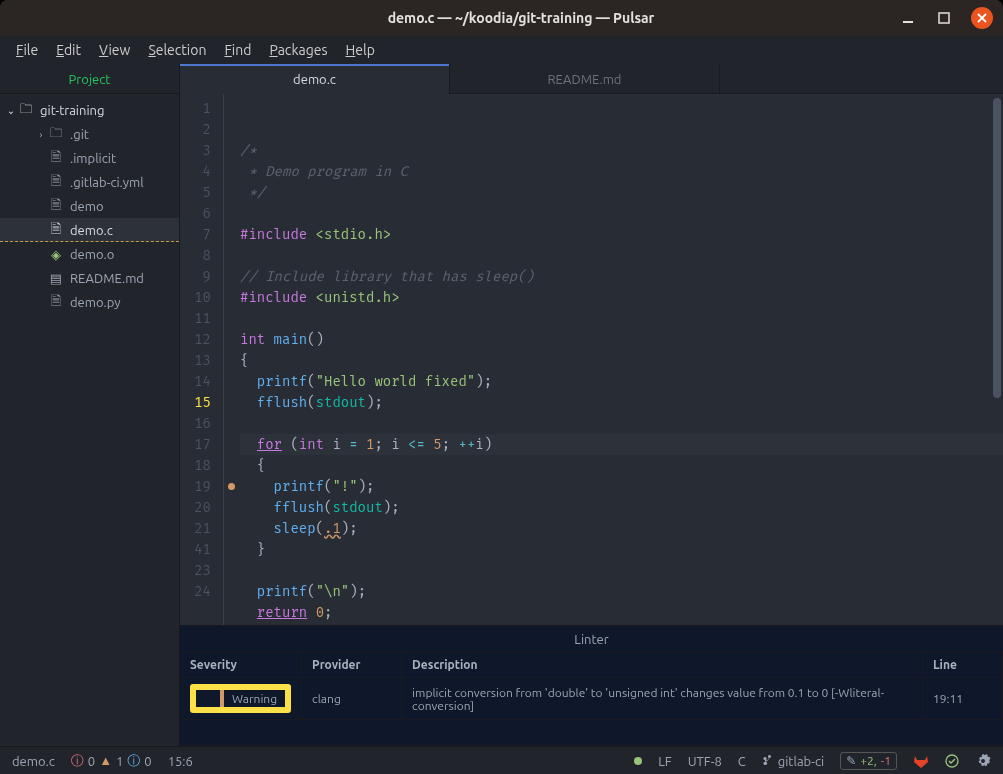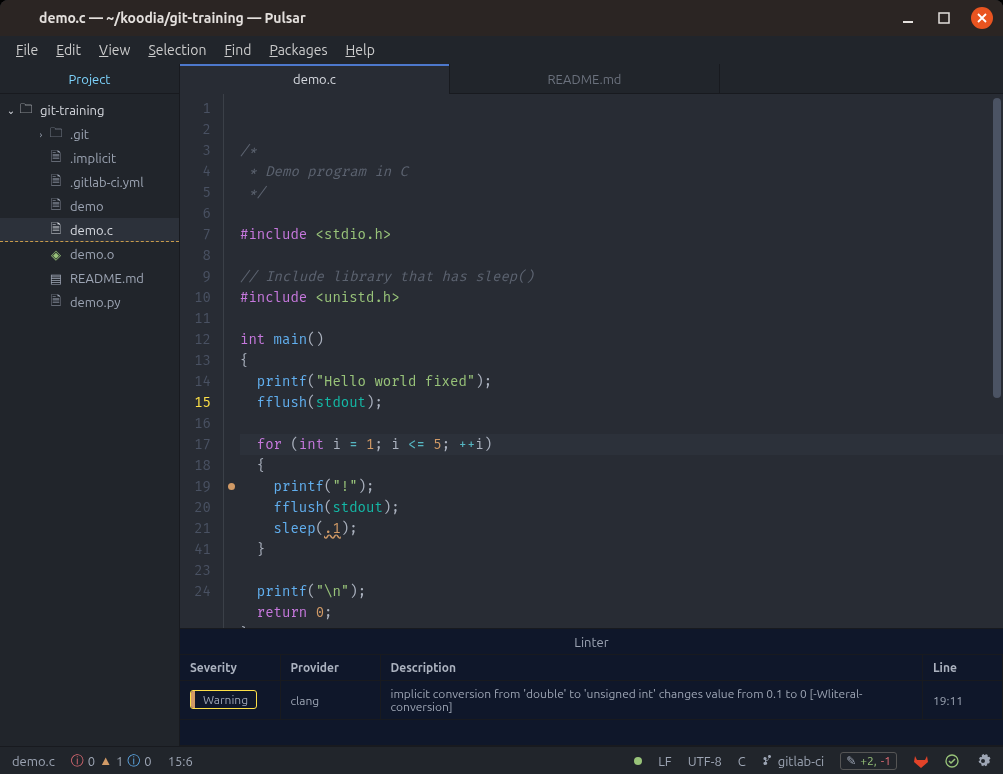"demo.c — ~/koodia/git-training — Pulsar" .titlebar .title { text-align: left -> center }
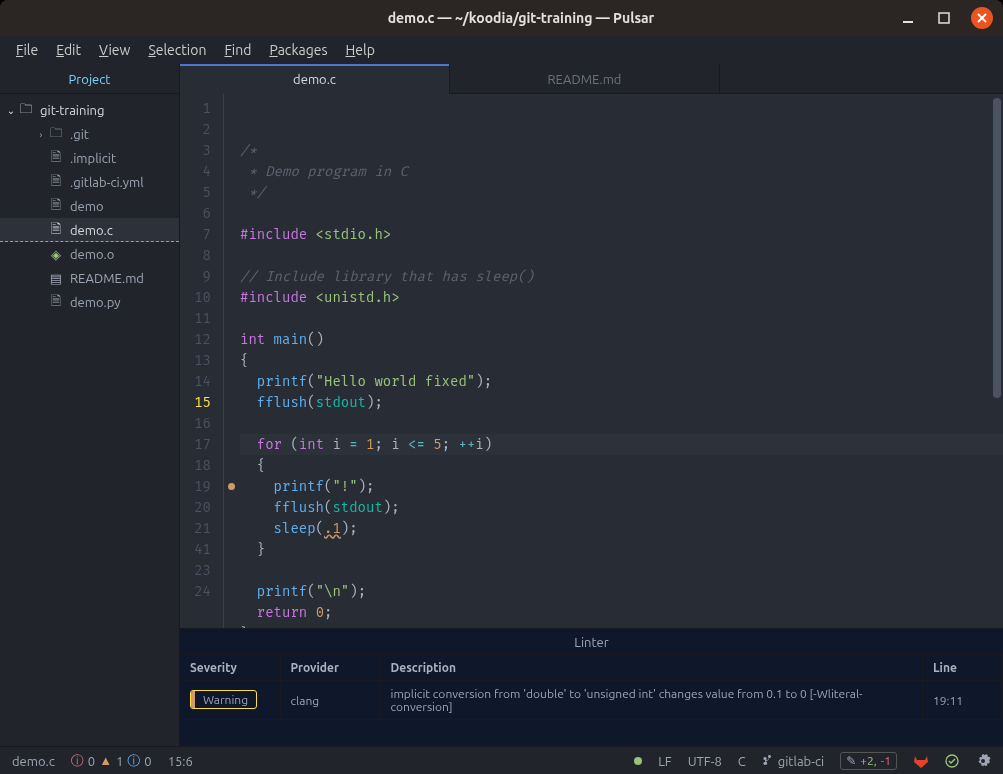"Project" .sidebar-header { color: #7dd3fc -> #22c55e }
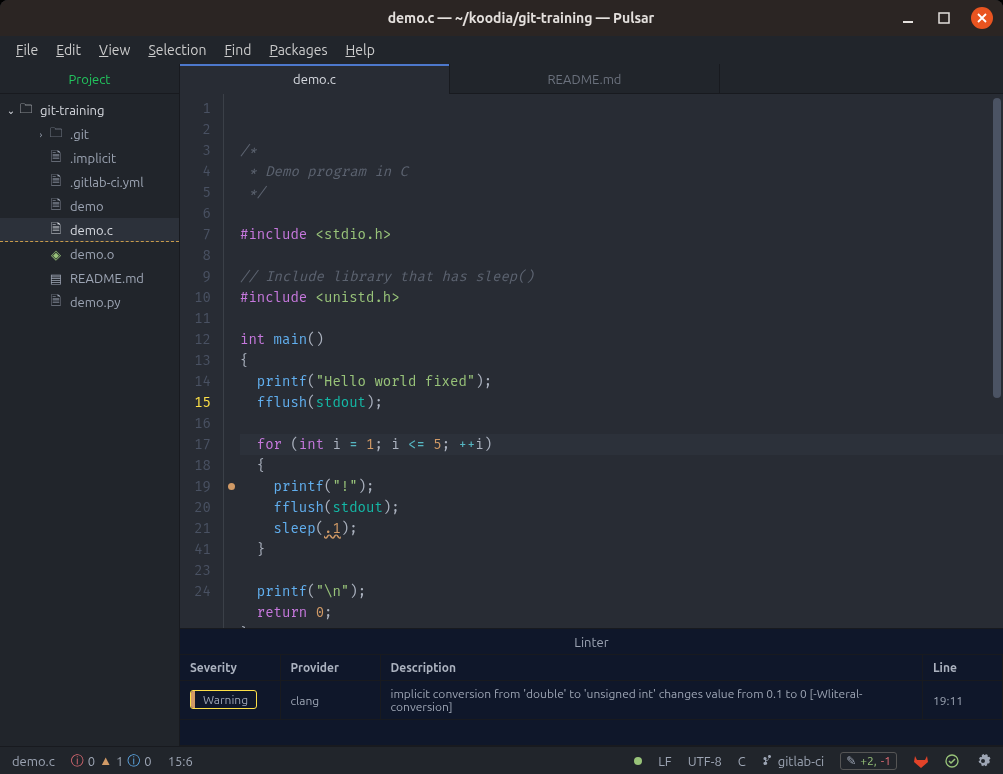"for" .kw { text-decoration: none -> underline }
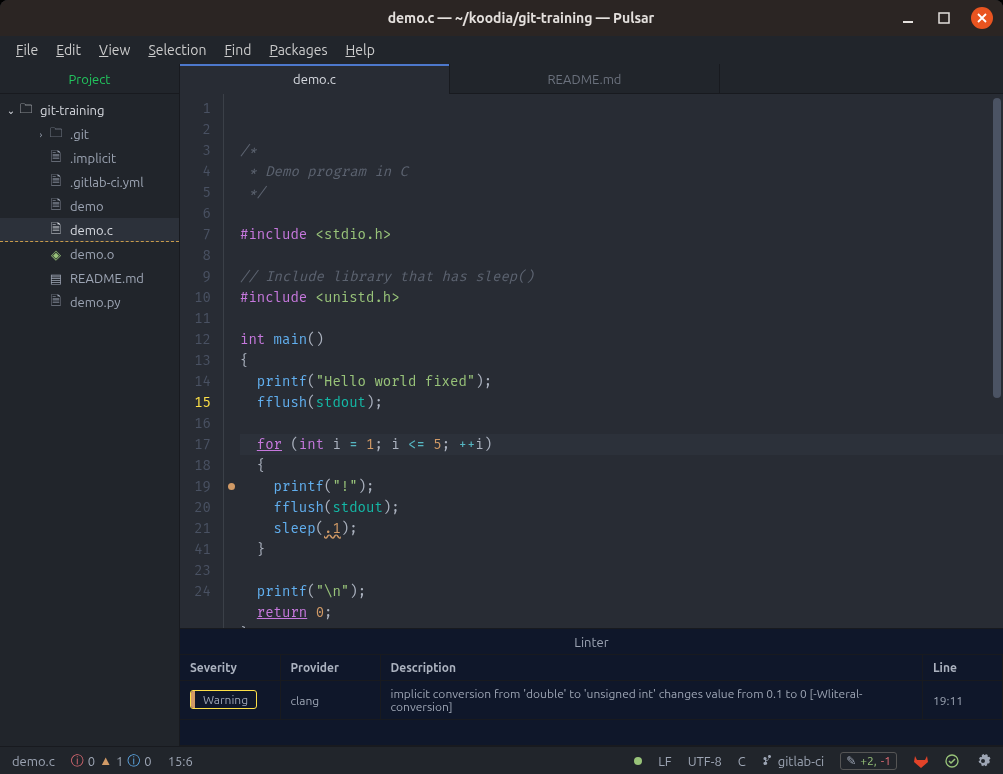"Warning" .sev-badge { border: 1px solid #fde047 -> 6px solid #fde047; padding-left: none -> 24px }
